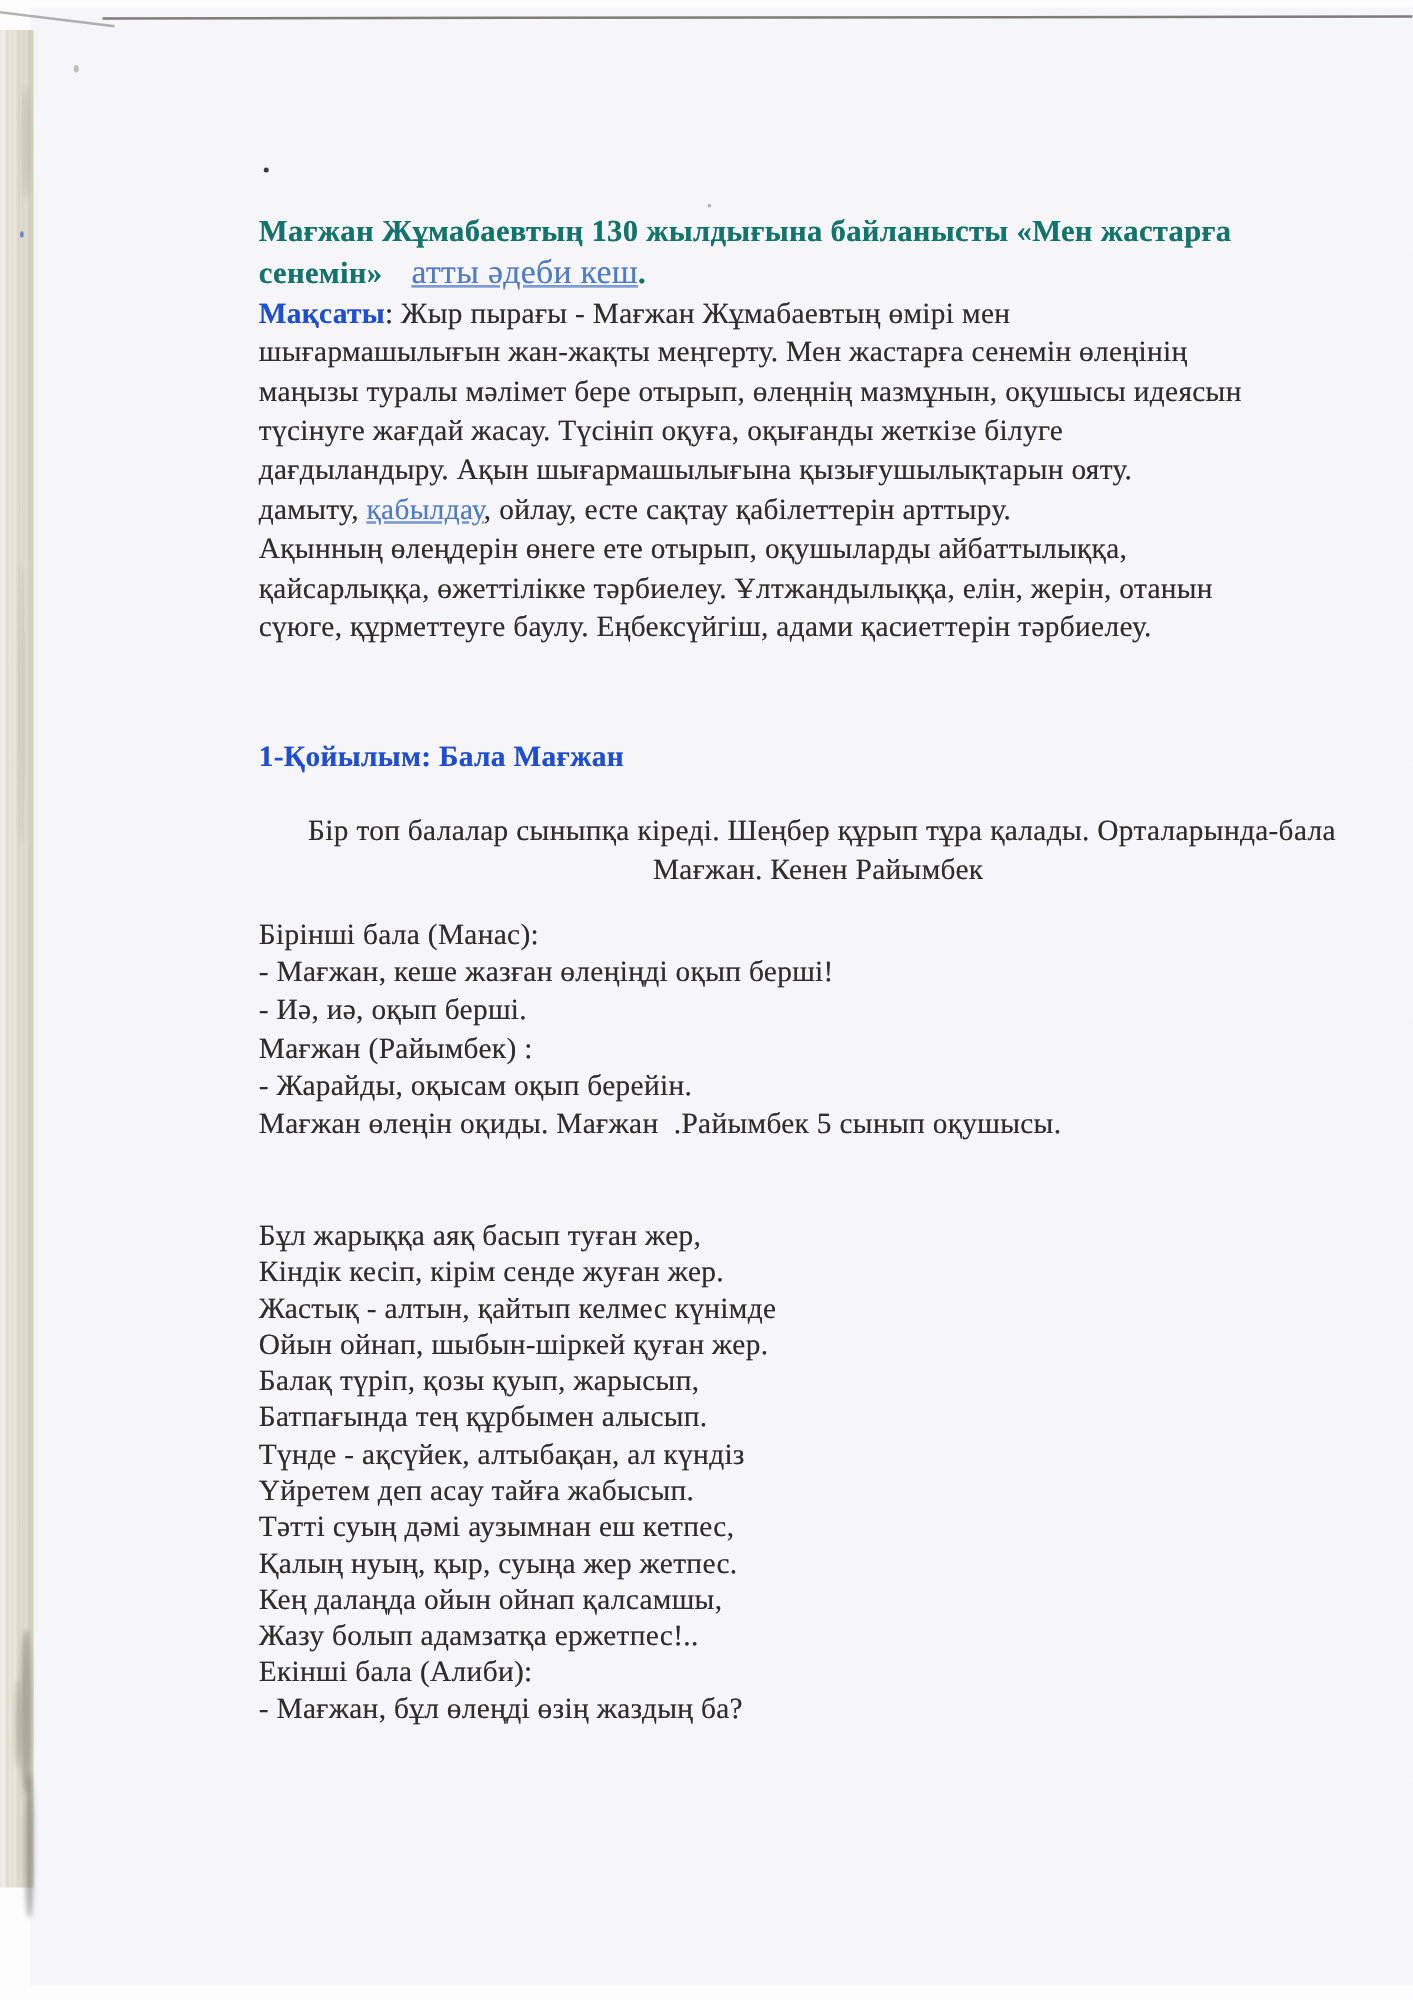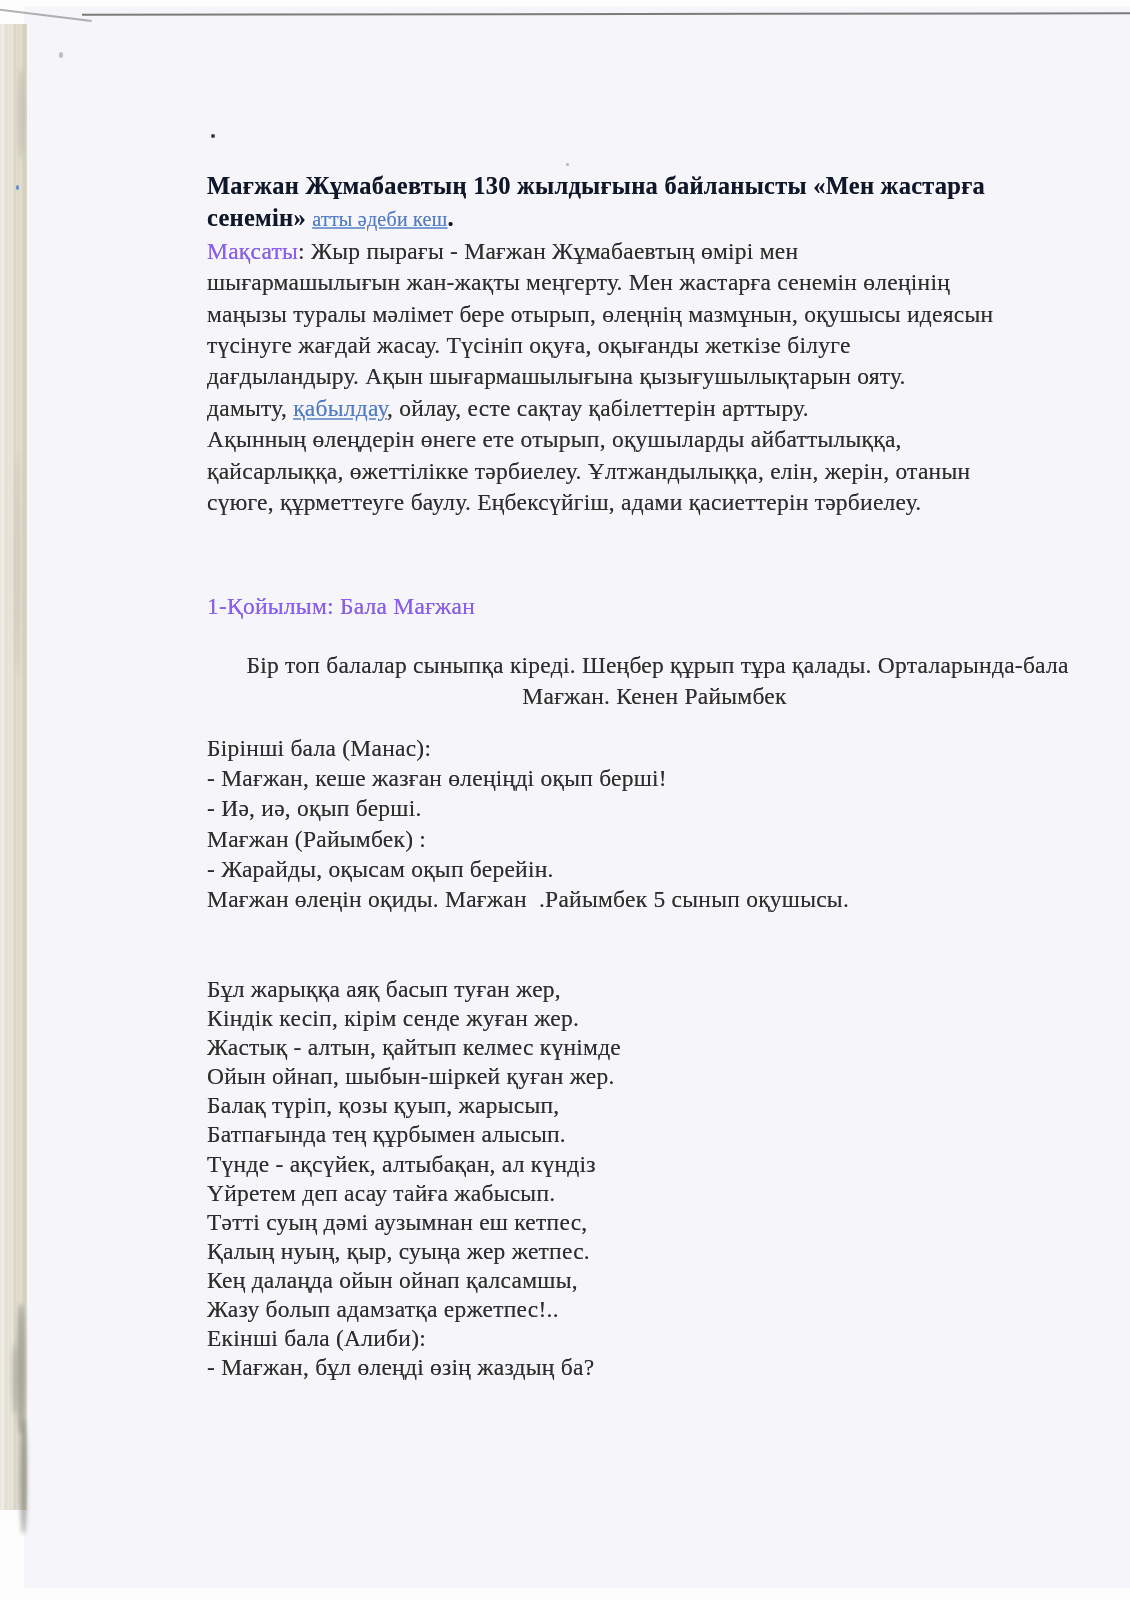"Мағжан Жұмабаевтың 130 жылдығына" .seg-title-bold { color: #0f172a -> #0f766e }
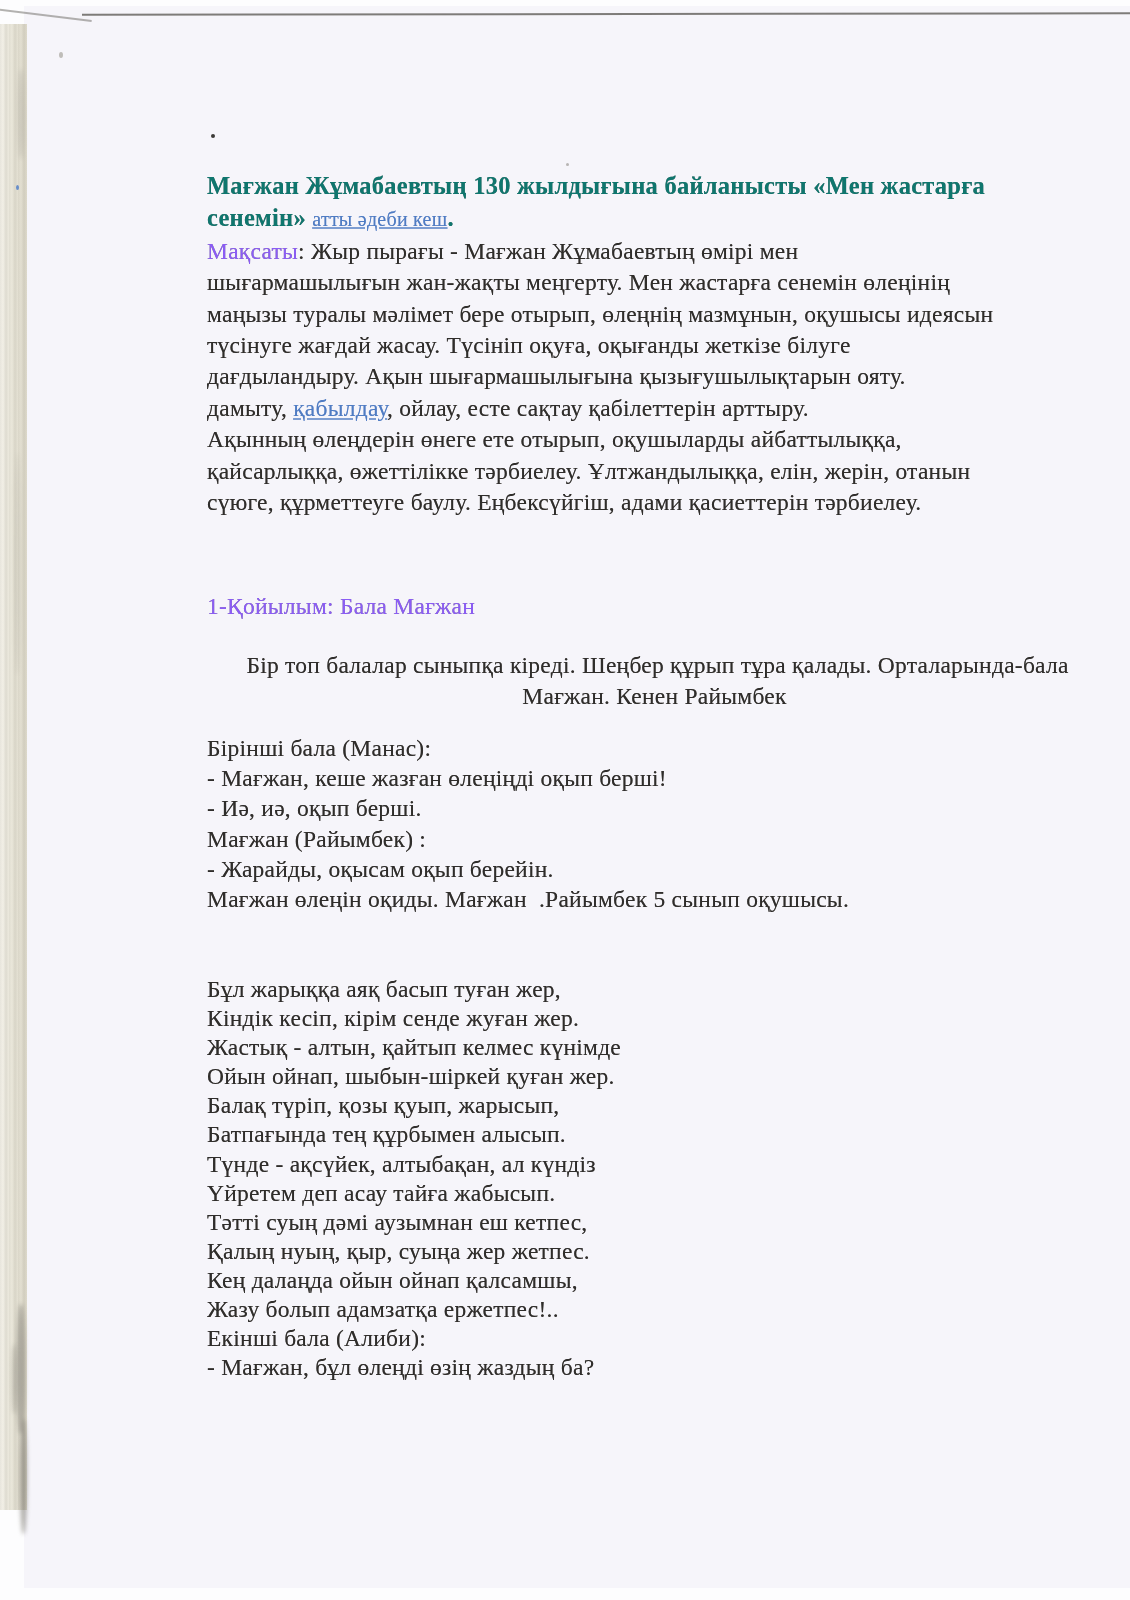"атты әдеби кеш" .seg-title-link { font-size: 20px -> 27px; margin-left: none -> 17px }
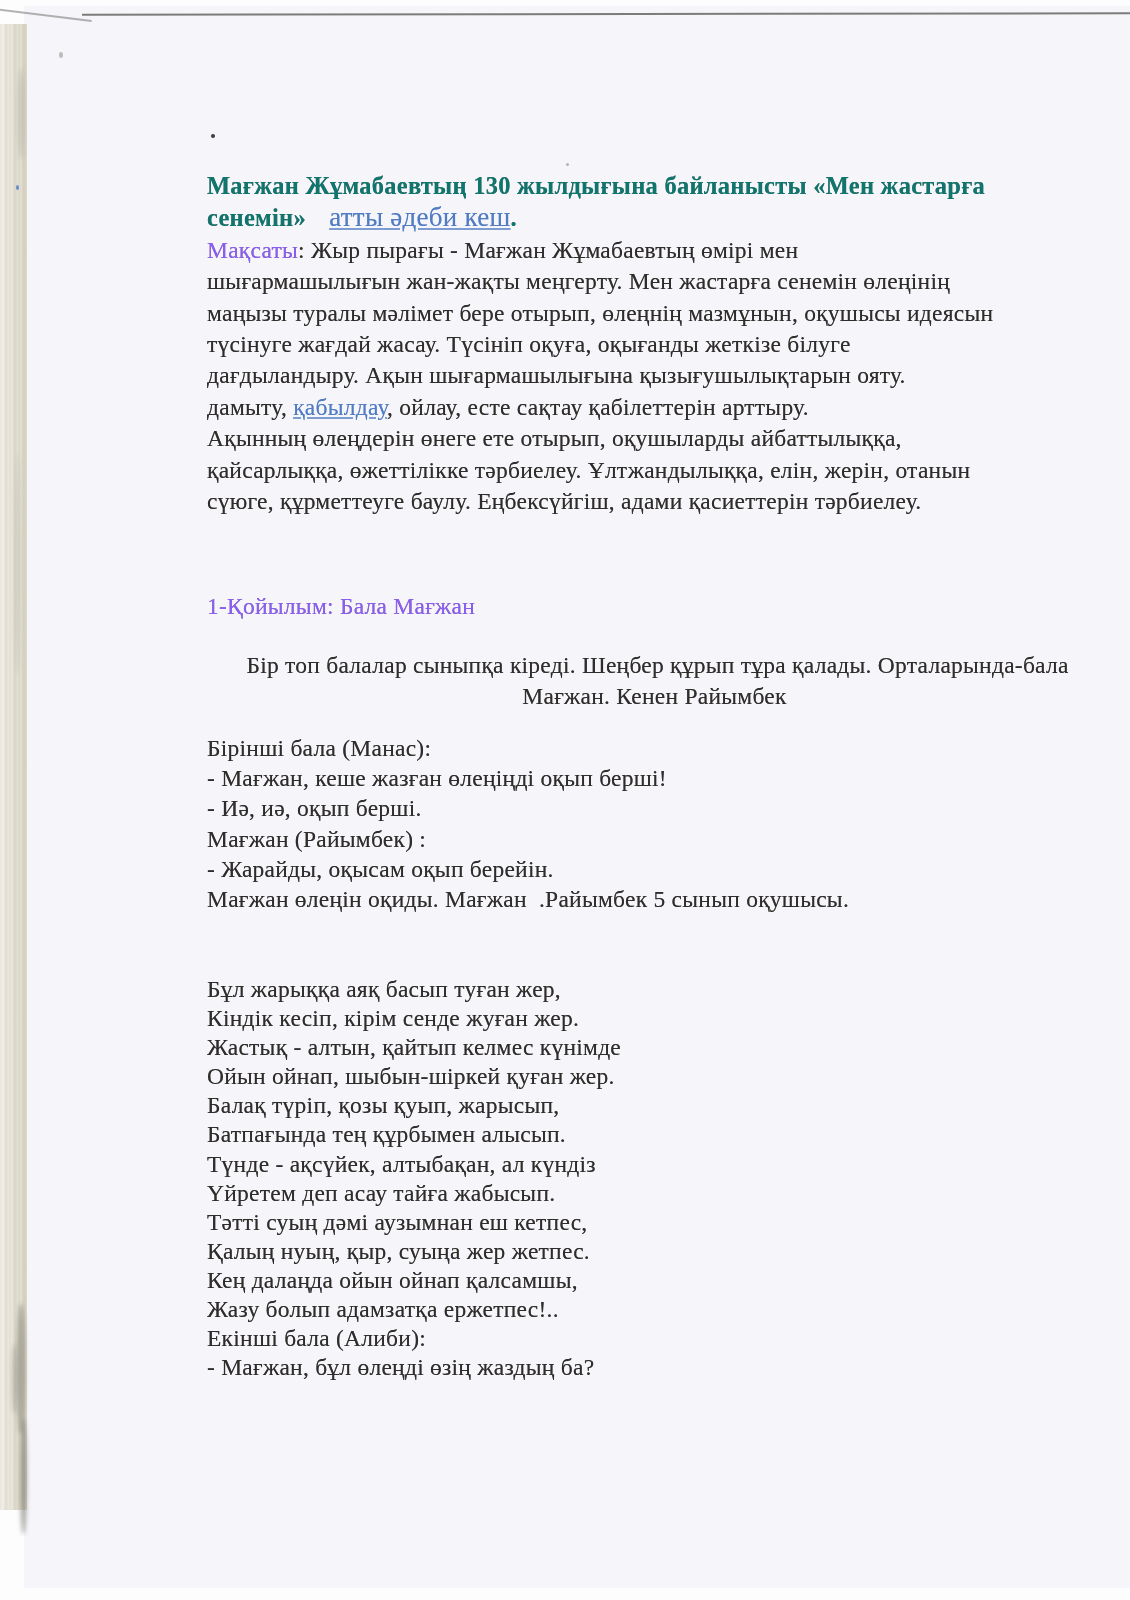"Мақсаты" .seg-bold { color: #8b5cf6 -> #1d4ed8; font-weight: 400 -> 700 }
